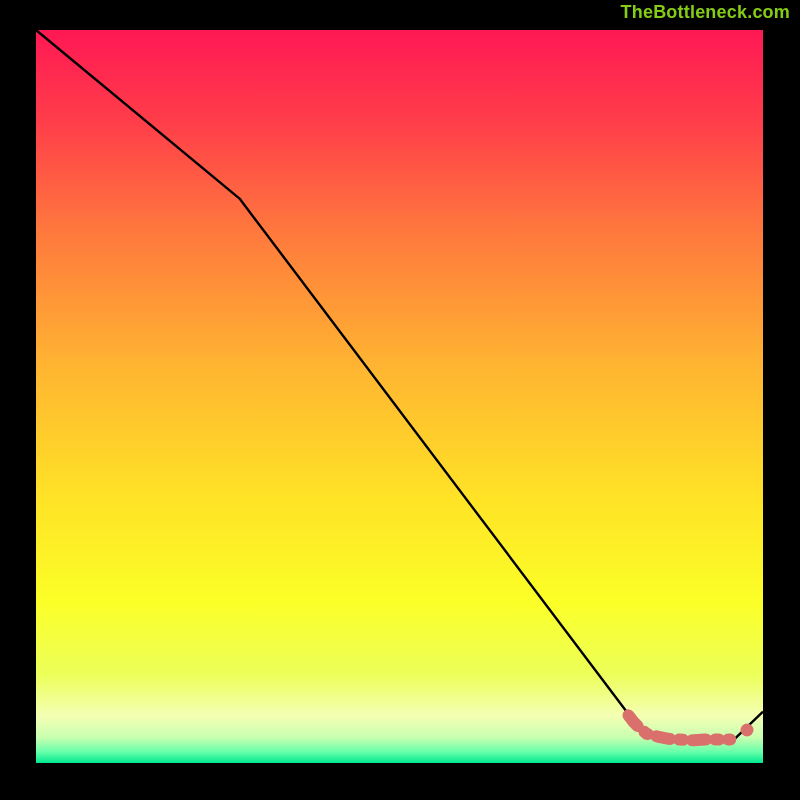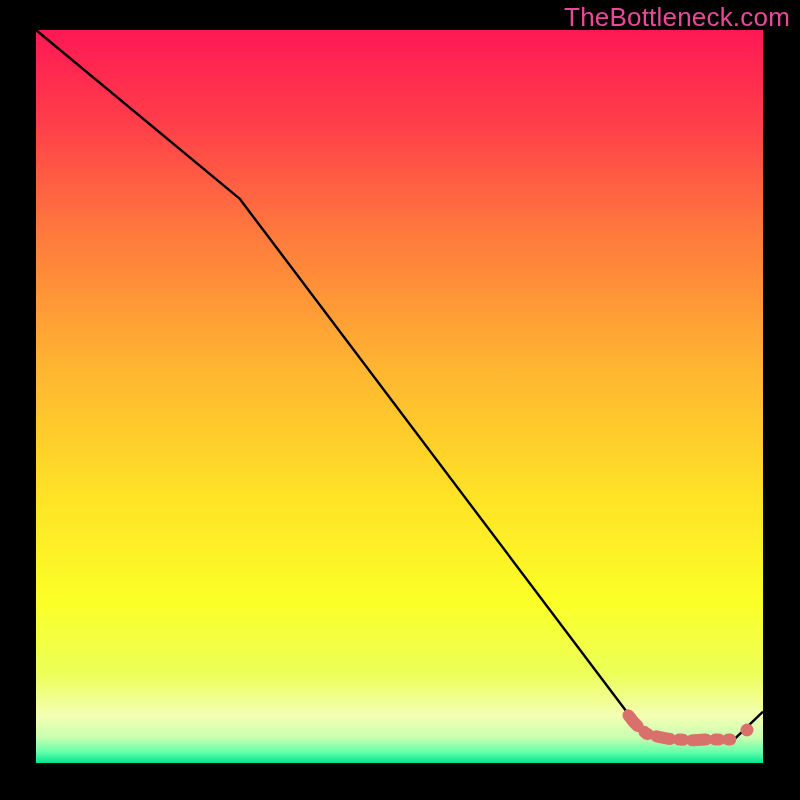"TheBottleneck.com" .watermark { color: #ec4899 -> #84cc16; font-size: 26px -> 18px; font-weight: 400 -> 700 }
